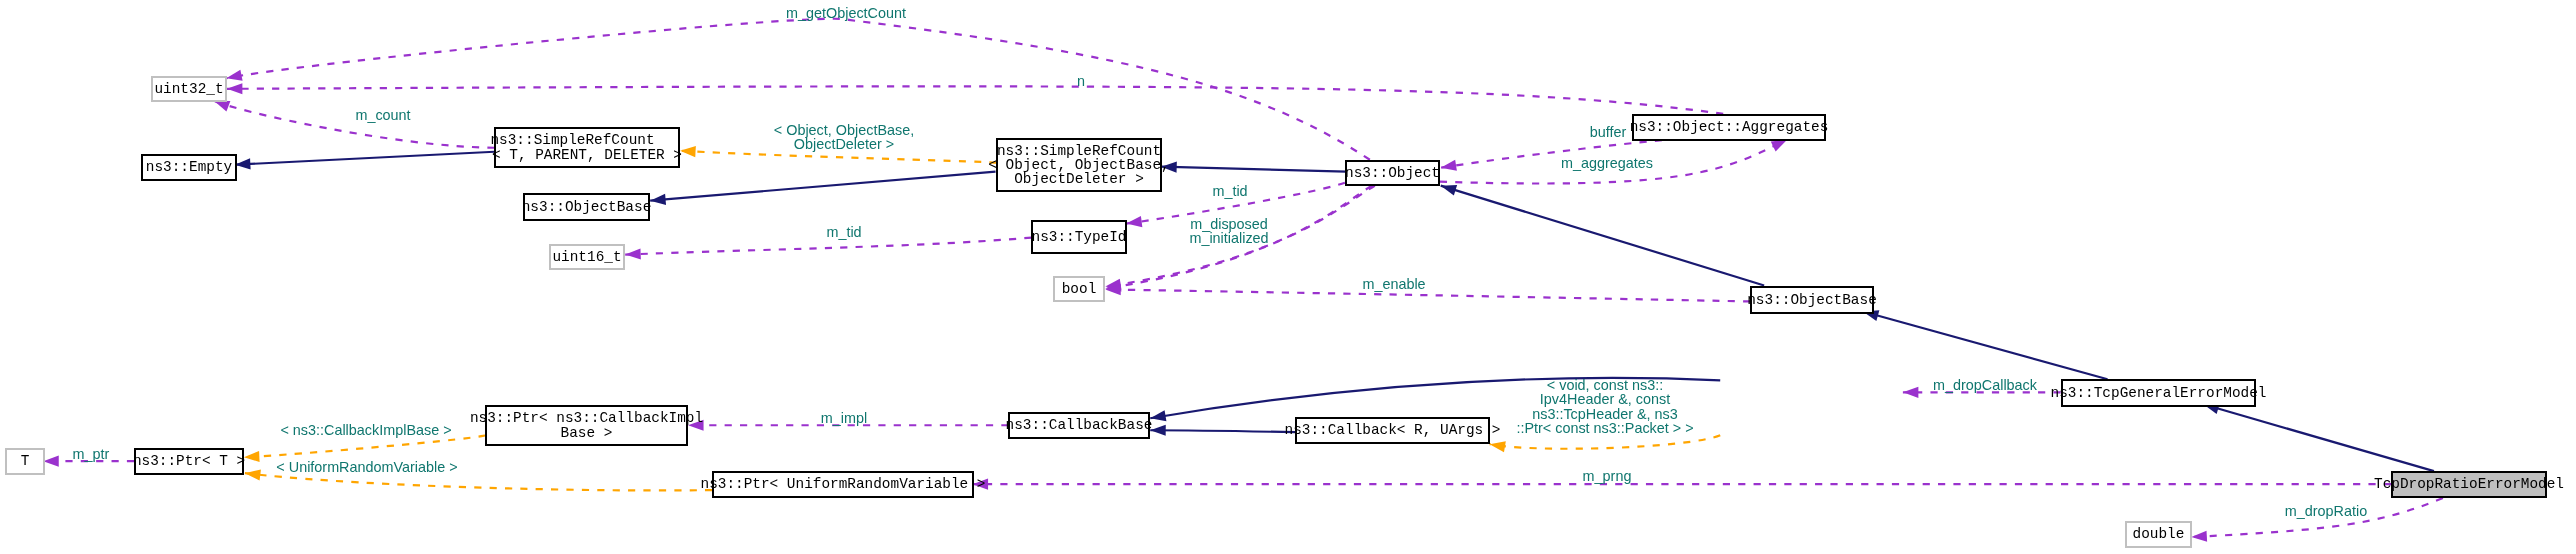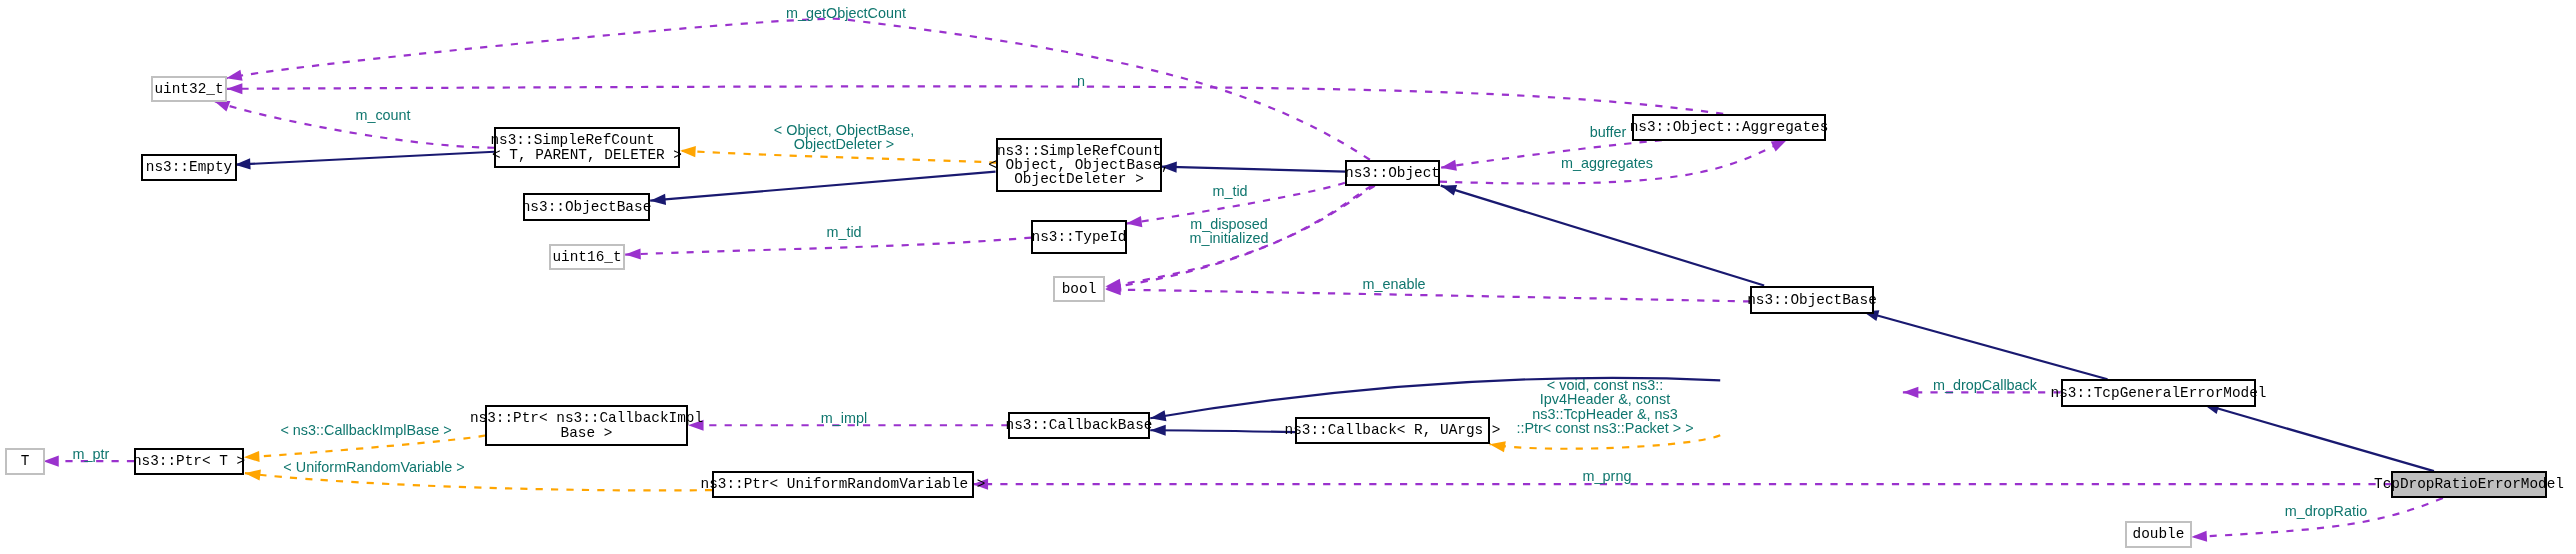"< UniformRandomVariable >" div.elabel { margin-left: 7px -> none }
